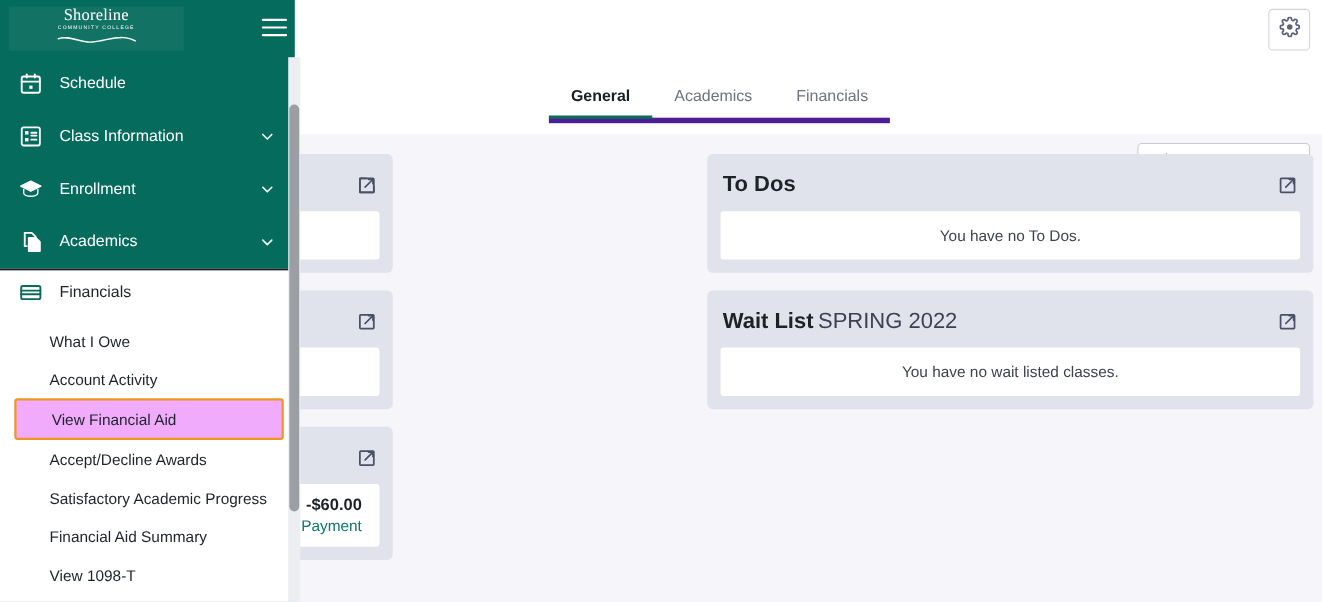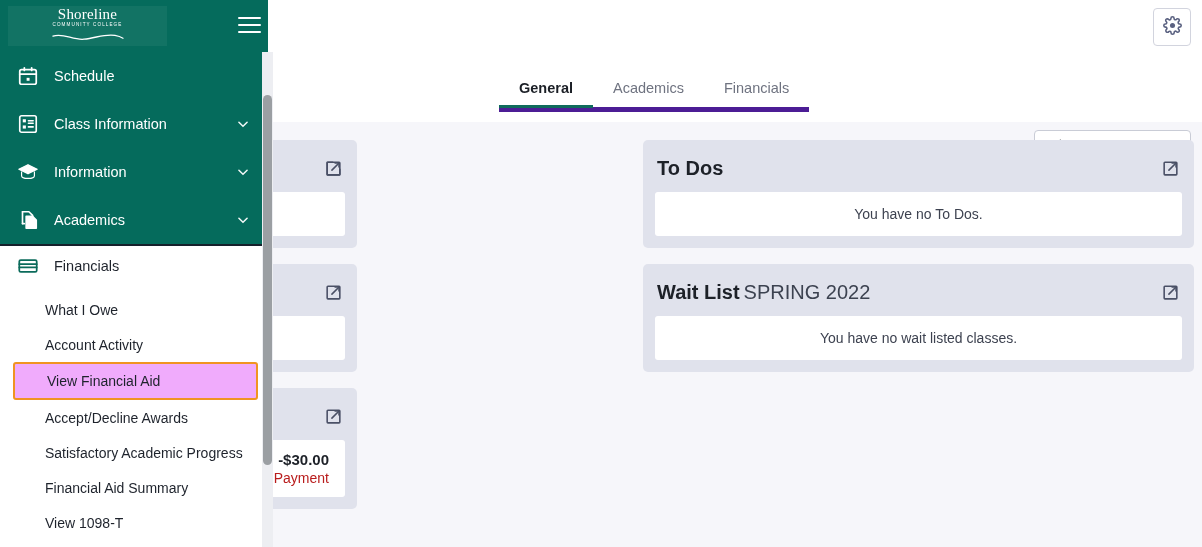"Information" span.lbl { text: Information -> Enrollment }
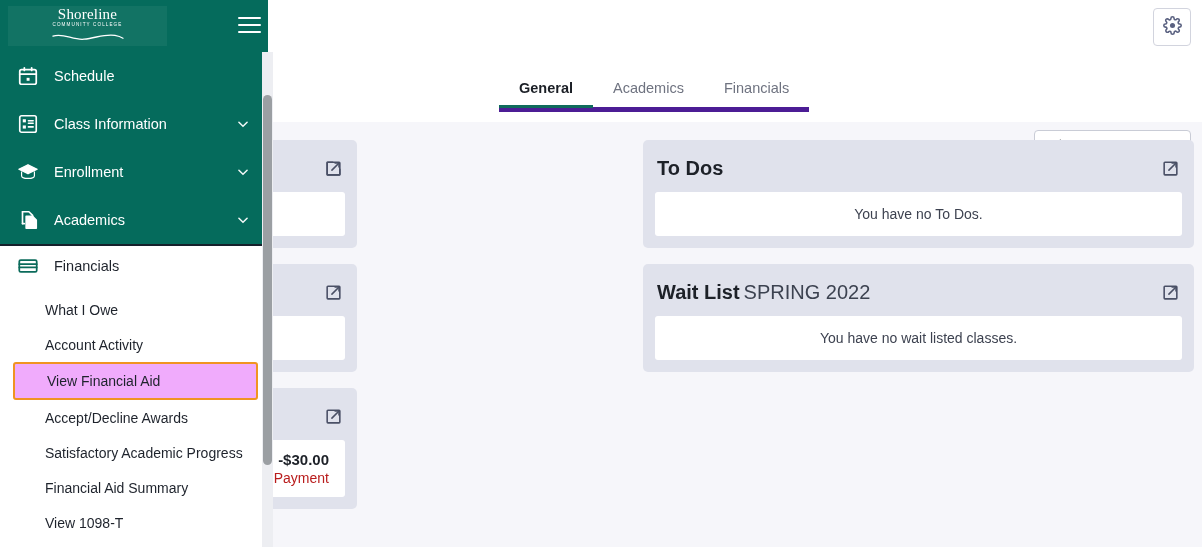"-$30.00" div.amt-value { text: -$30.00 -> -$60.00 }
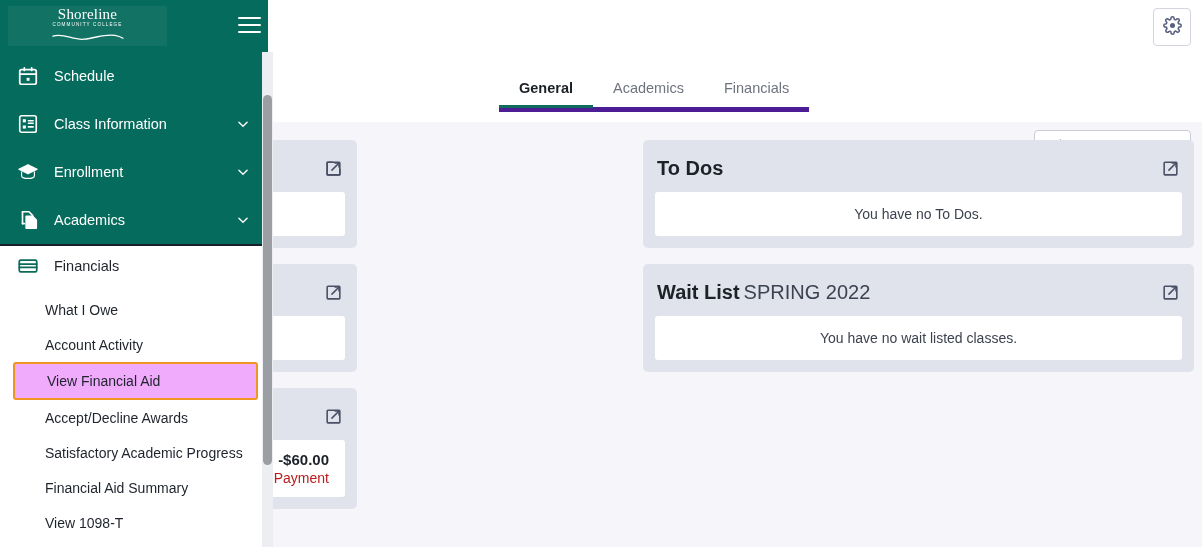"Payment" .amt-label { color: #b91c1c -> #0f766e }
